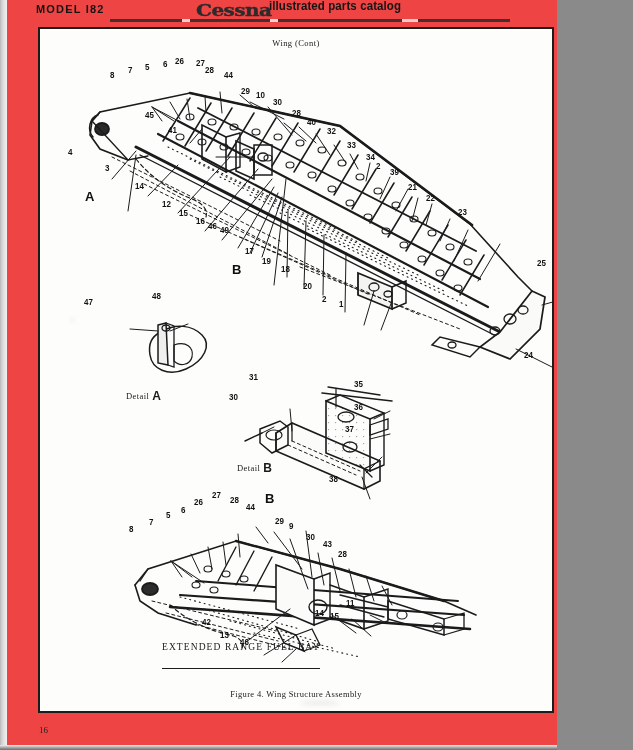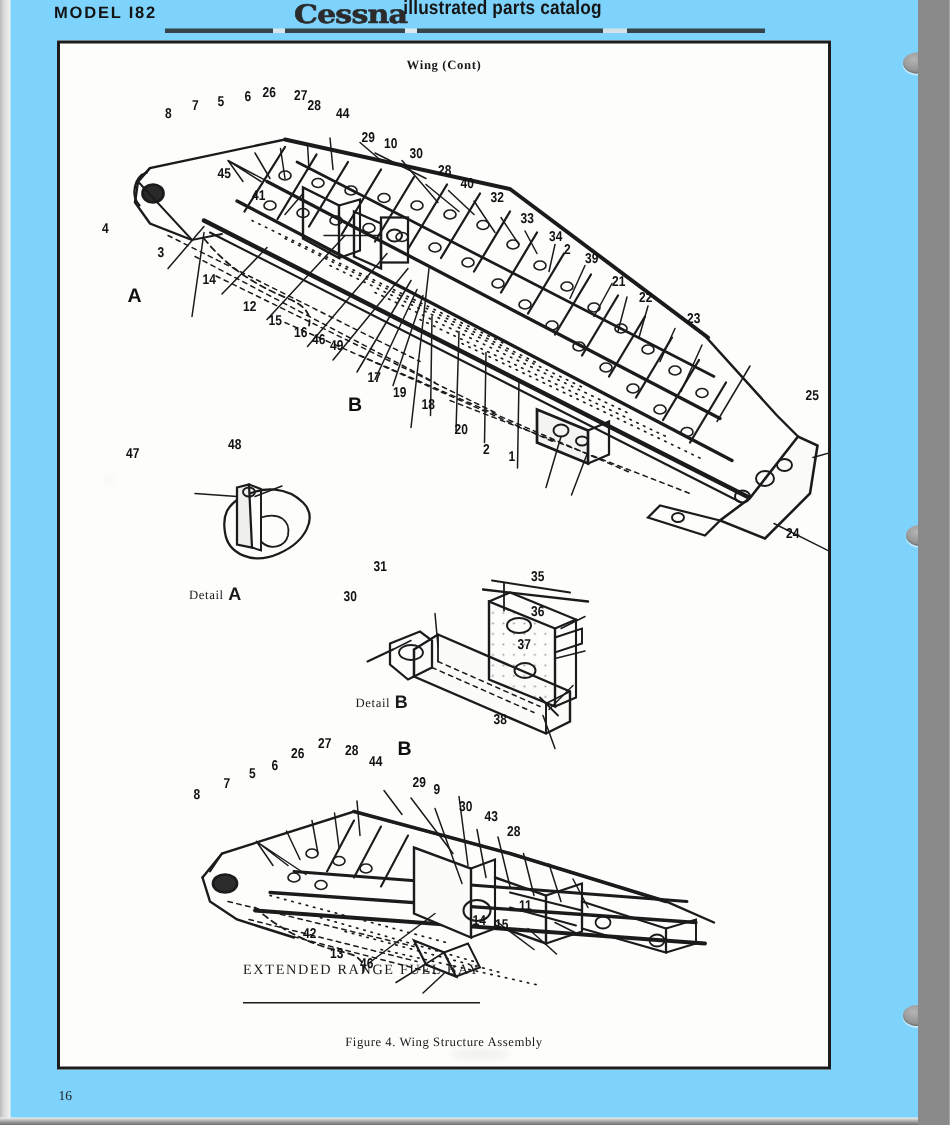"MODEL I82" #page { background: #7dd3fc -> #ef4444; width: 612px -> 557px }
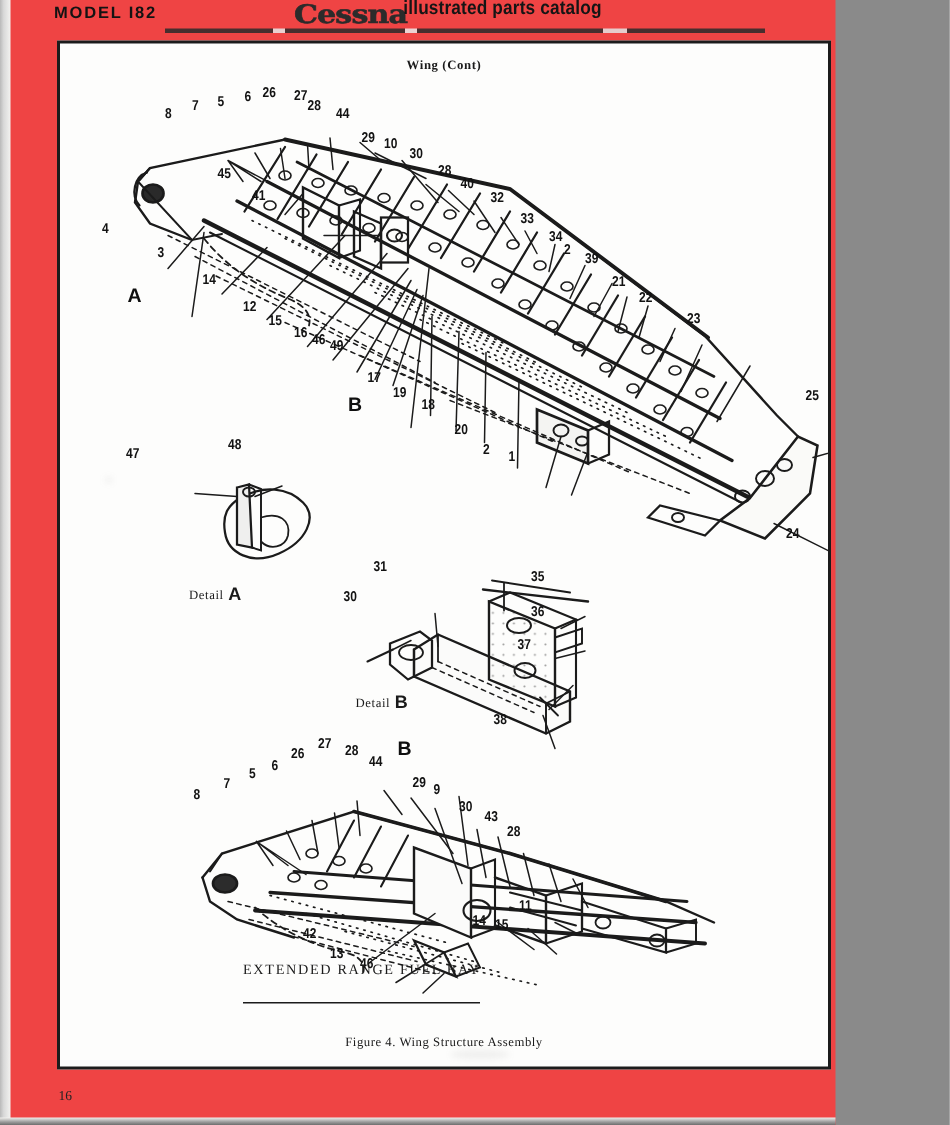"Wing (Cont)" .fig-title { font-weight: bold -> none }
